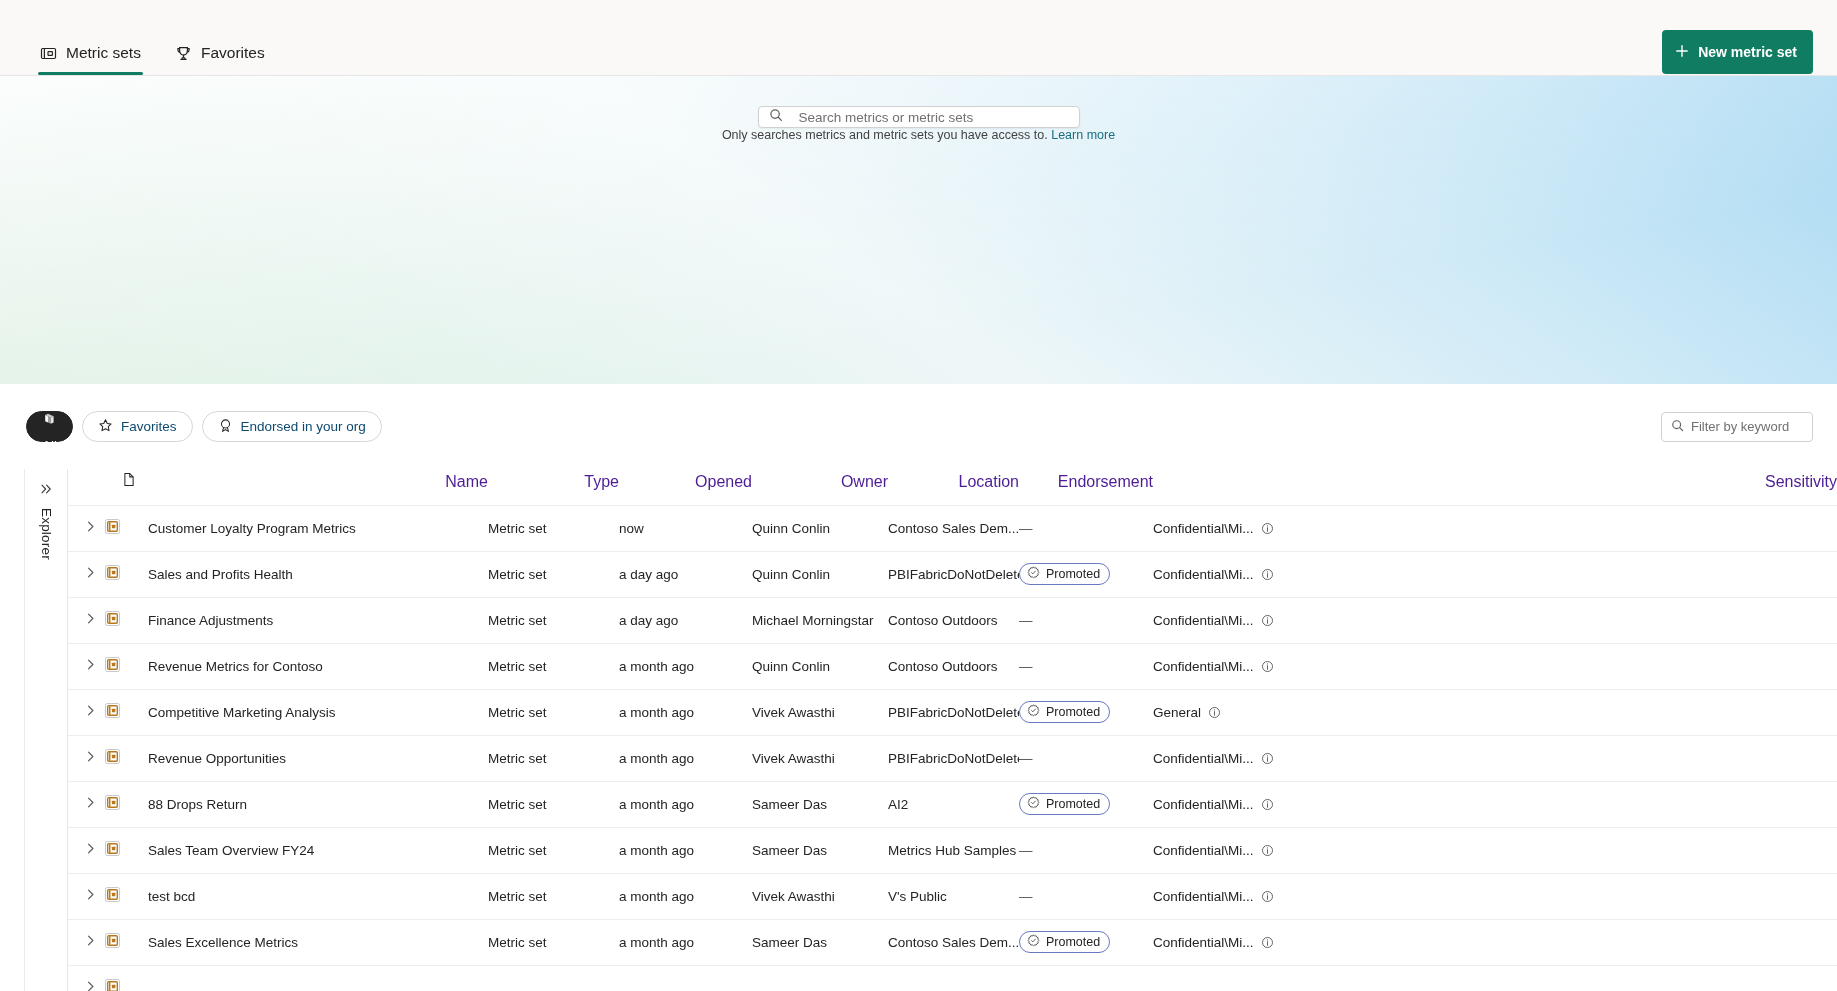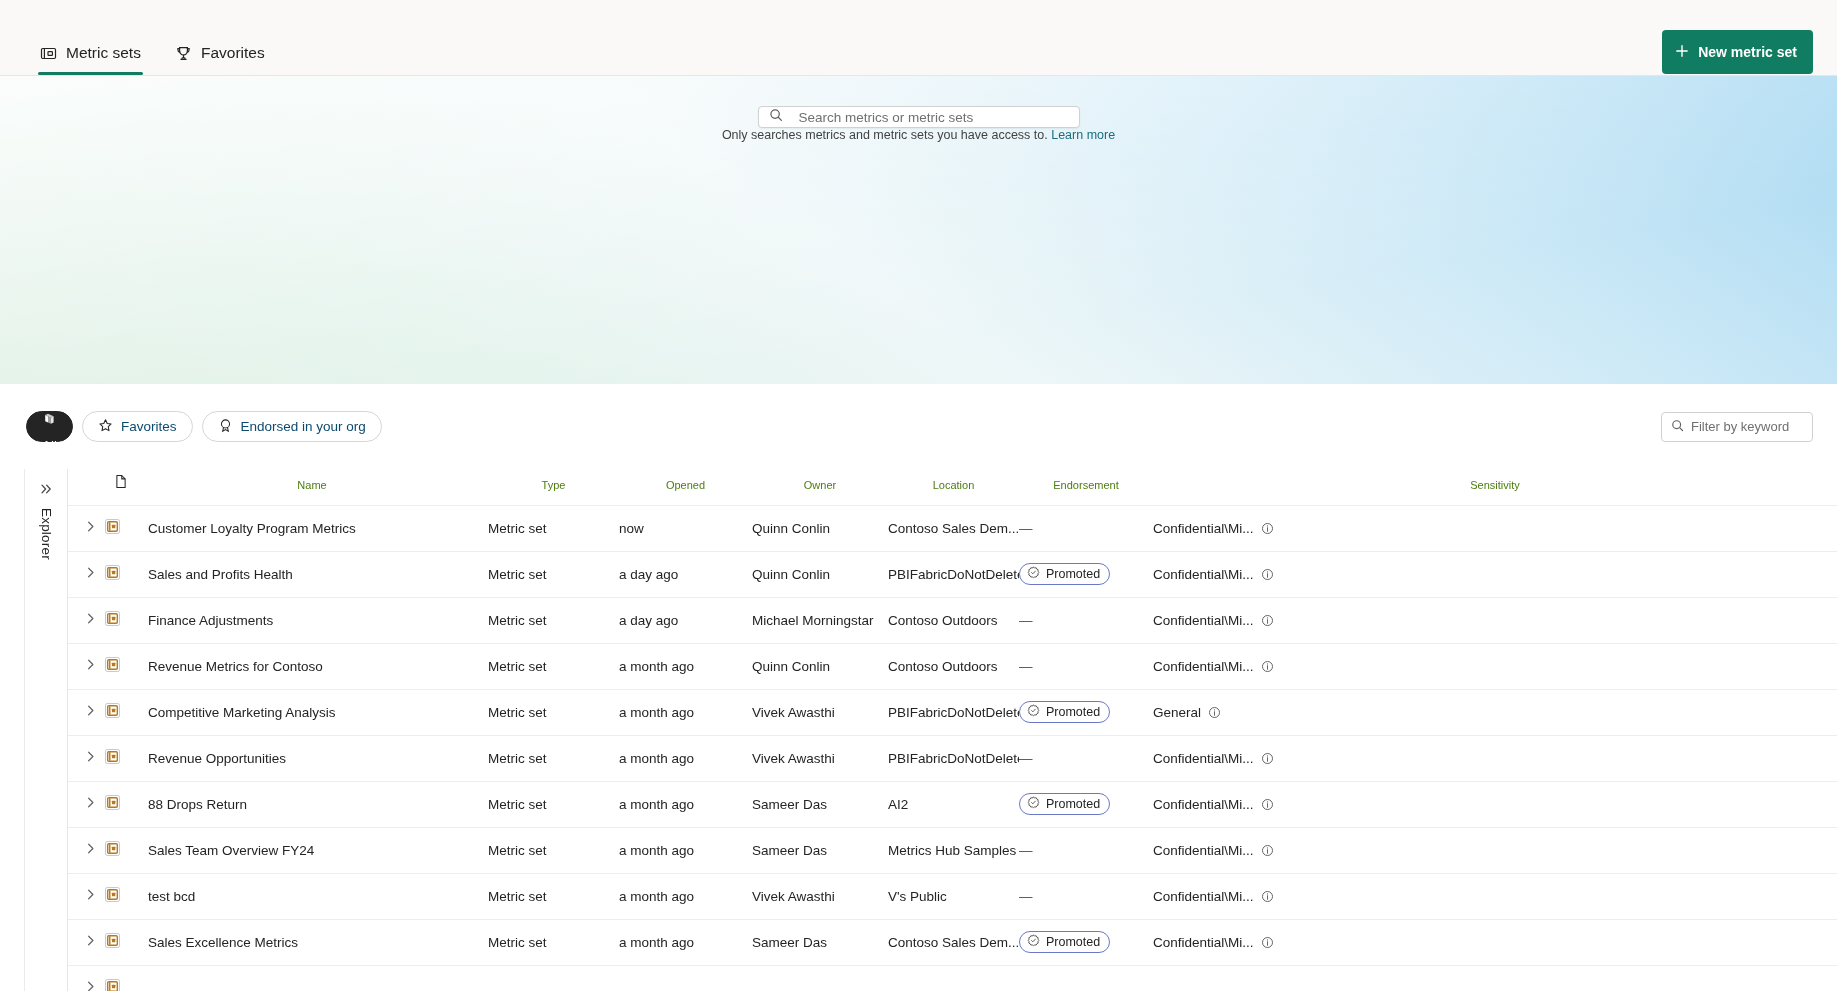"Name" thead th { color: #4d7c0f -> #4c1d95; font-size: 11px -> 16px; text-align: center -> right }
